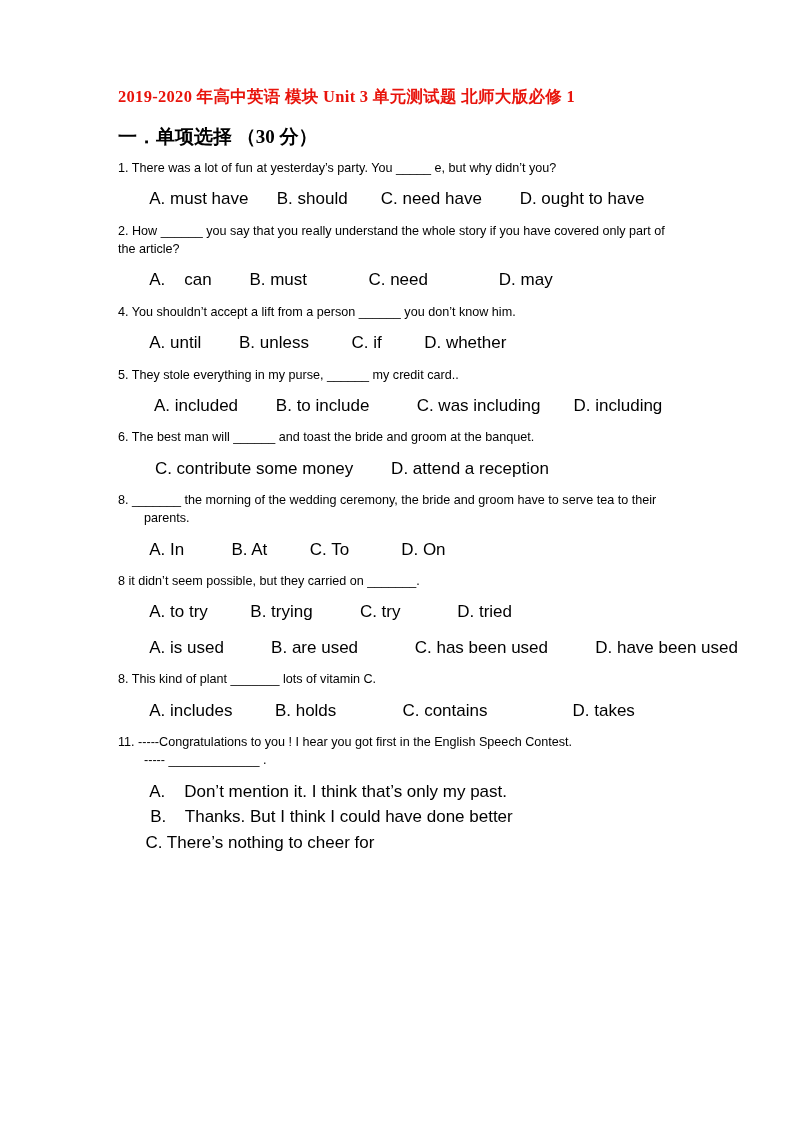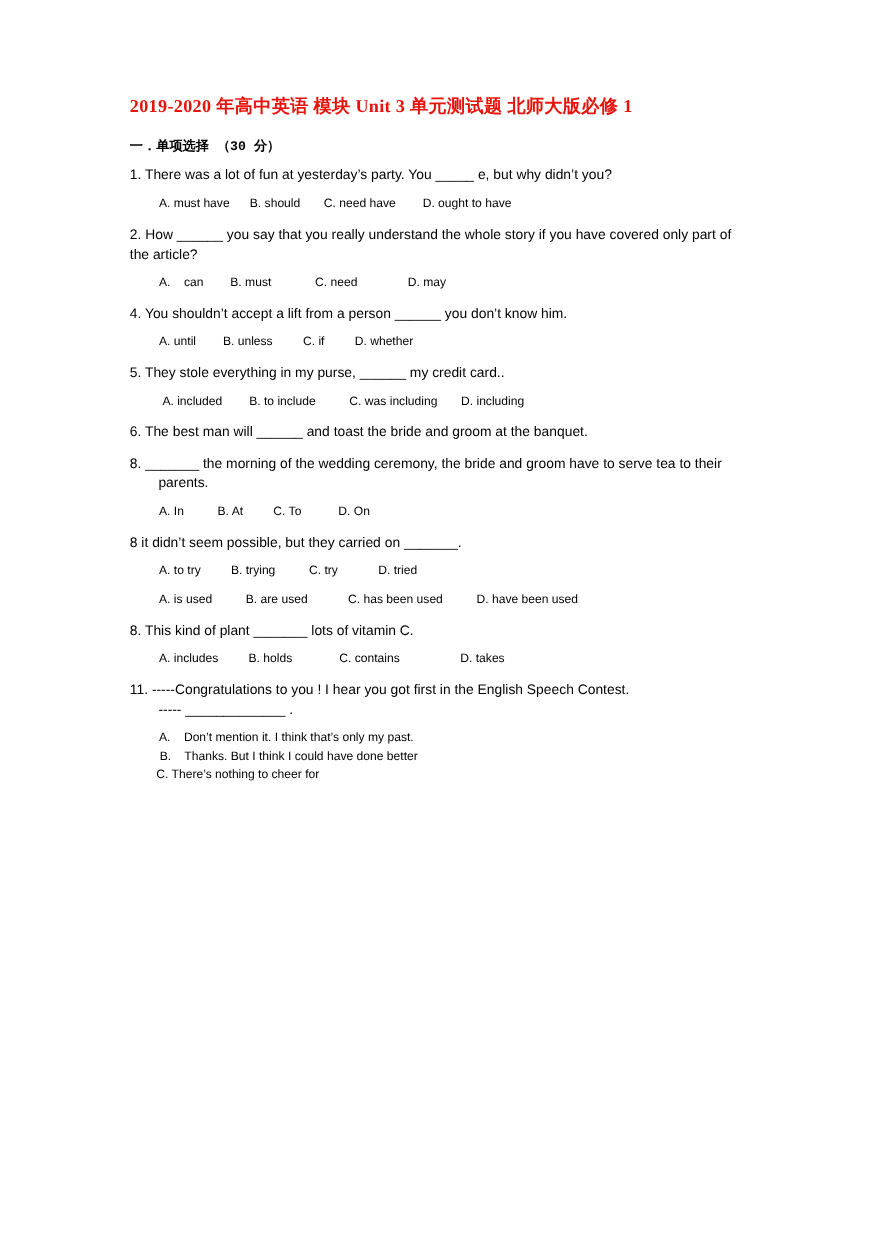"一．单项选择 （30 分）" .section-head { font-family: Liberation Mono, monospace -> Liberation Serif, serif; font-size: 12px -> 19px }
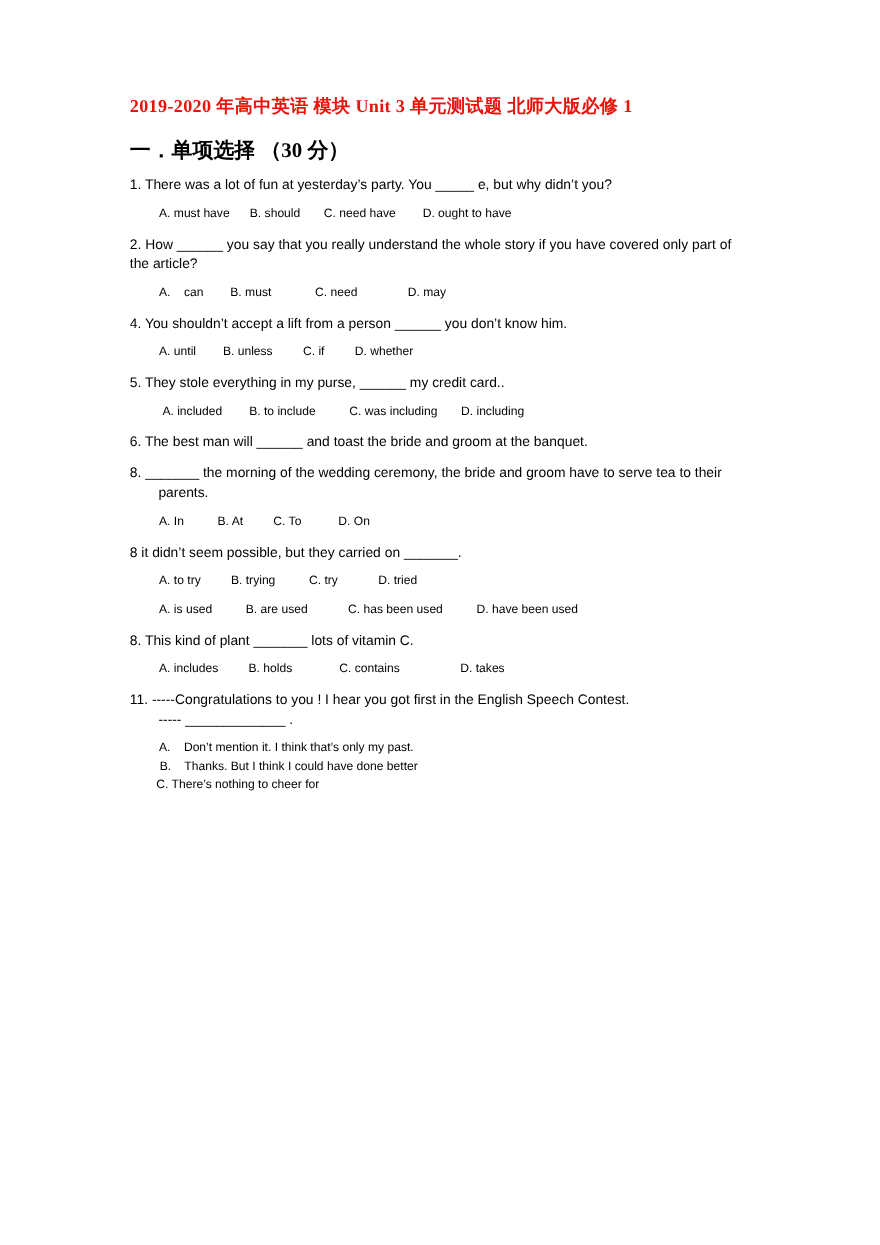"A. must have B. should" .opts { font-size: 11px -> 17px }
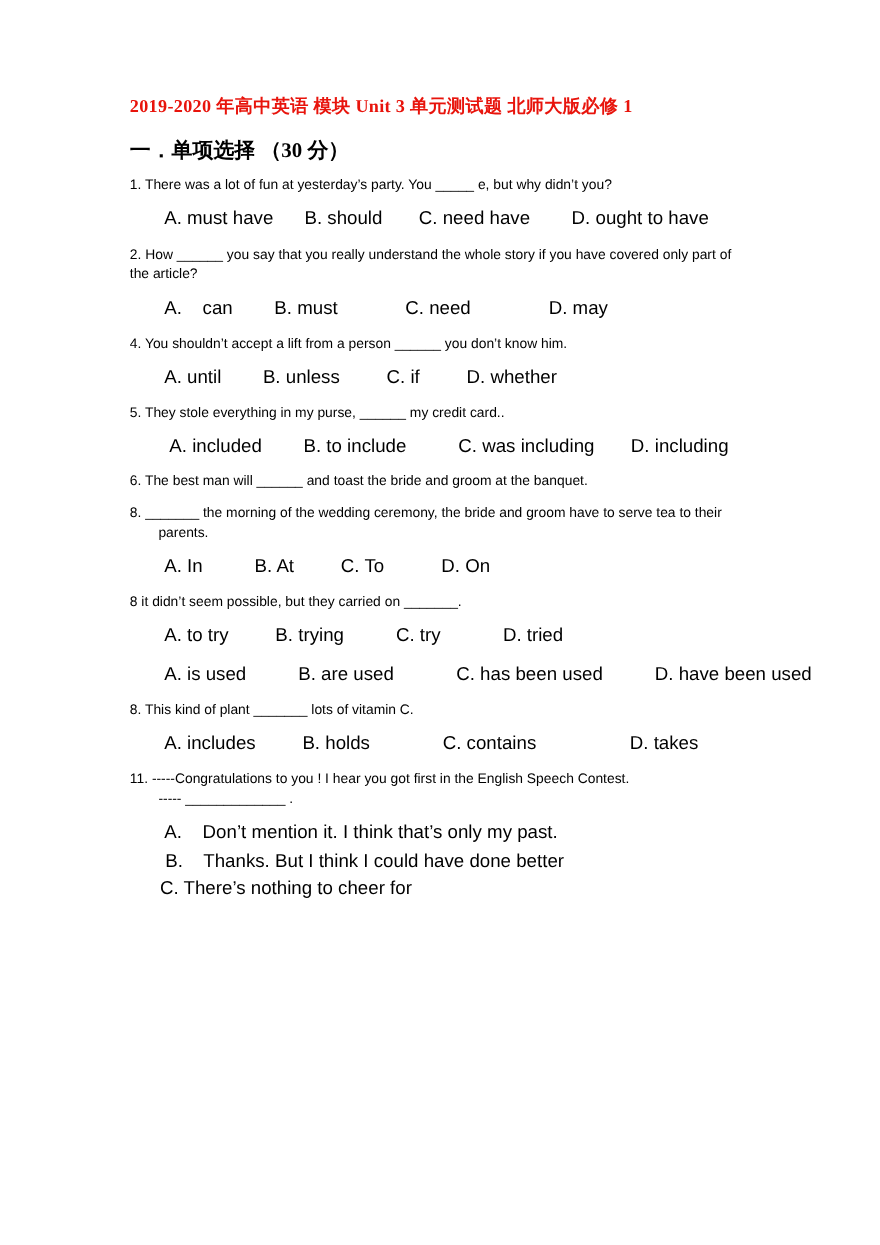"C. contribute some money D." span.opts-row { html: none -> <span> C. contribute some money D. attend a reception</span> }
